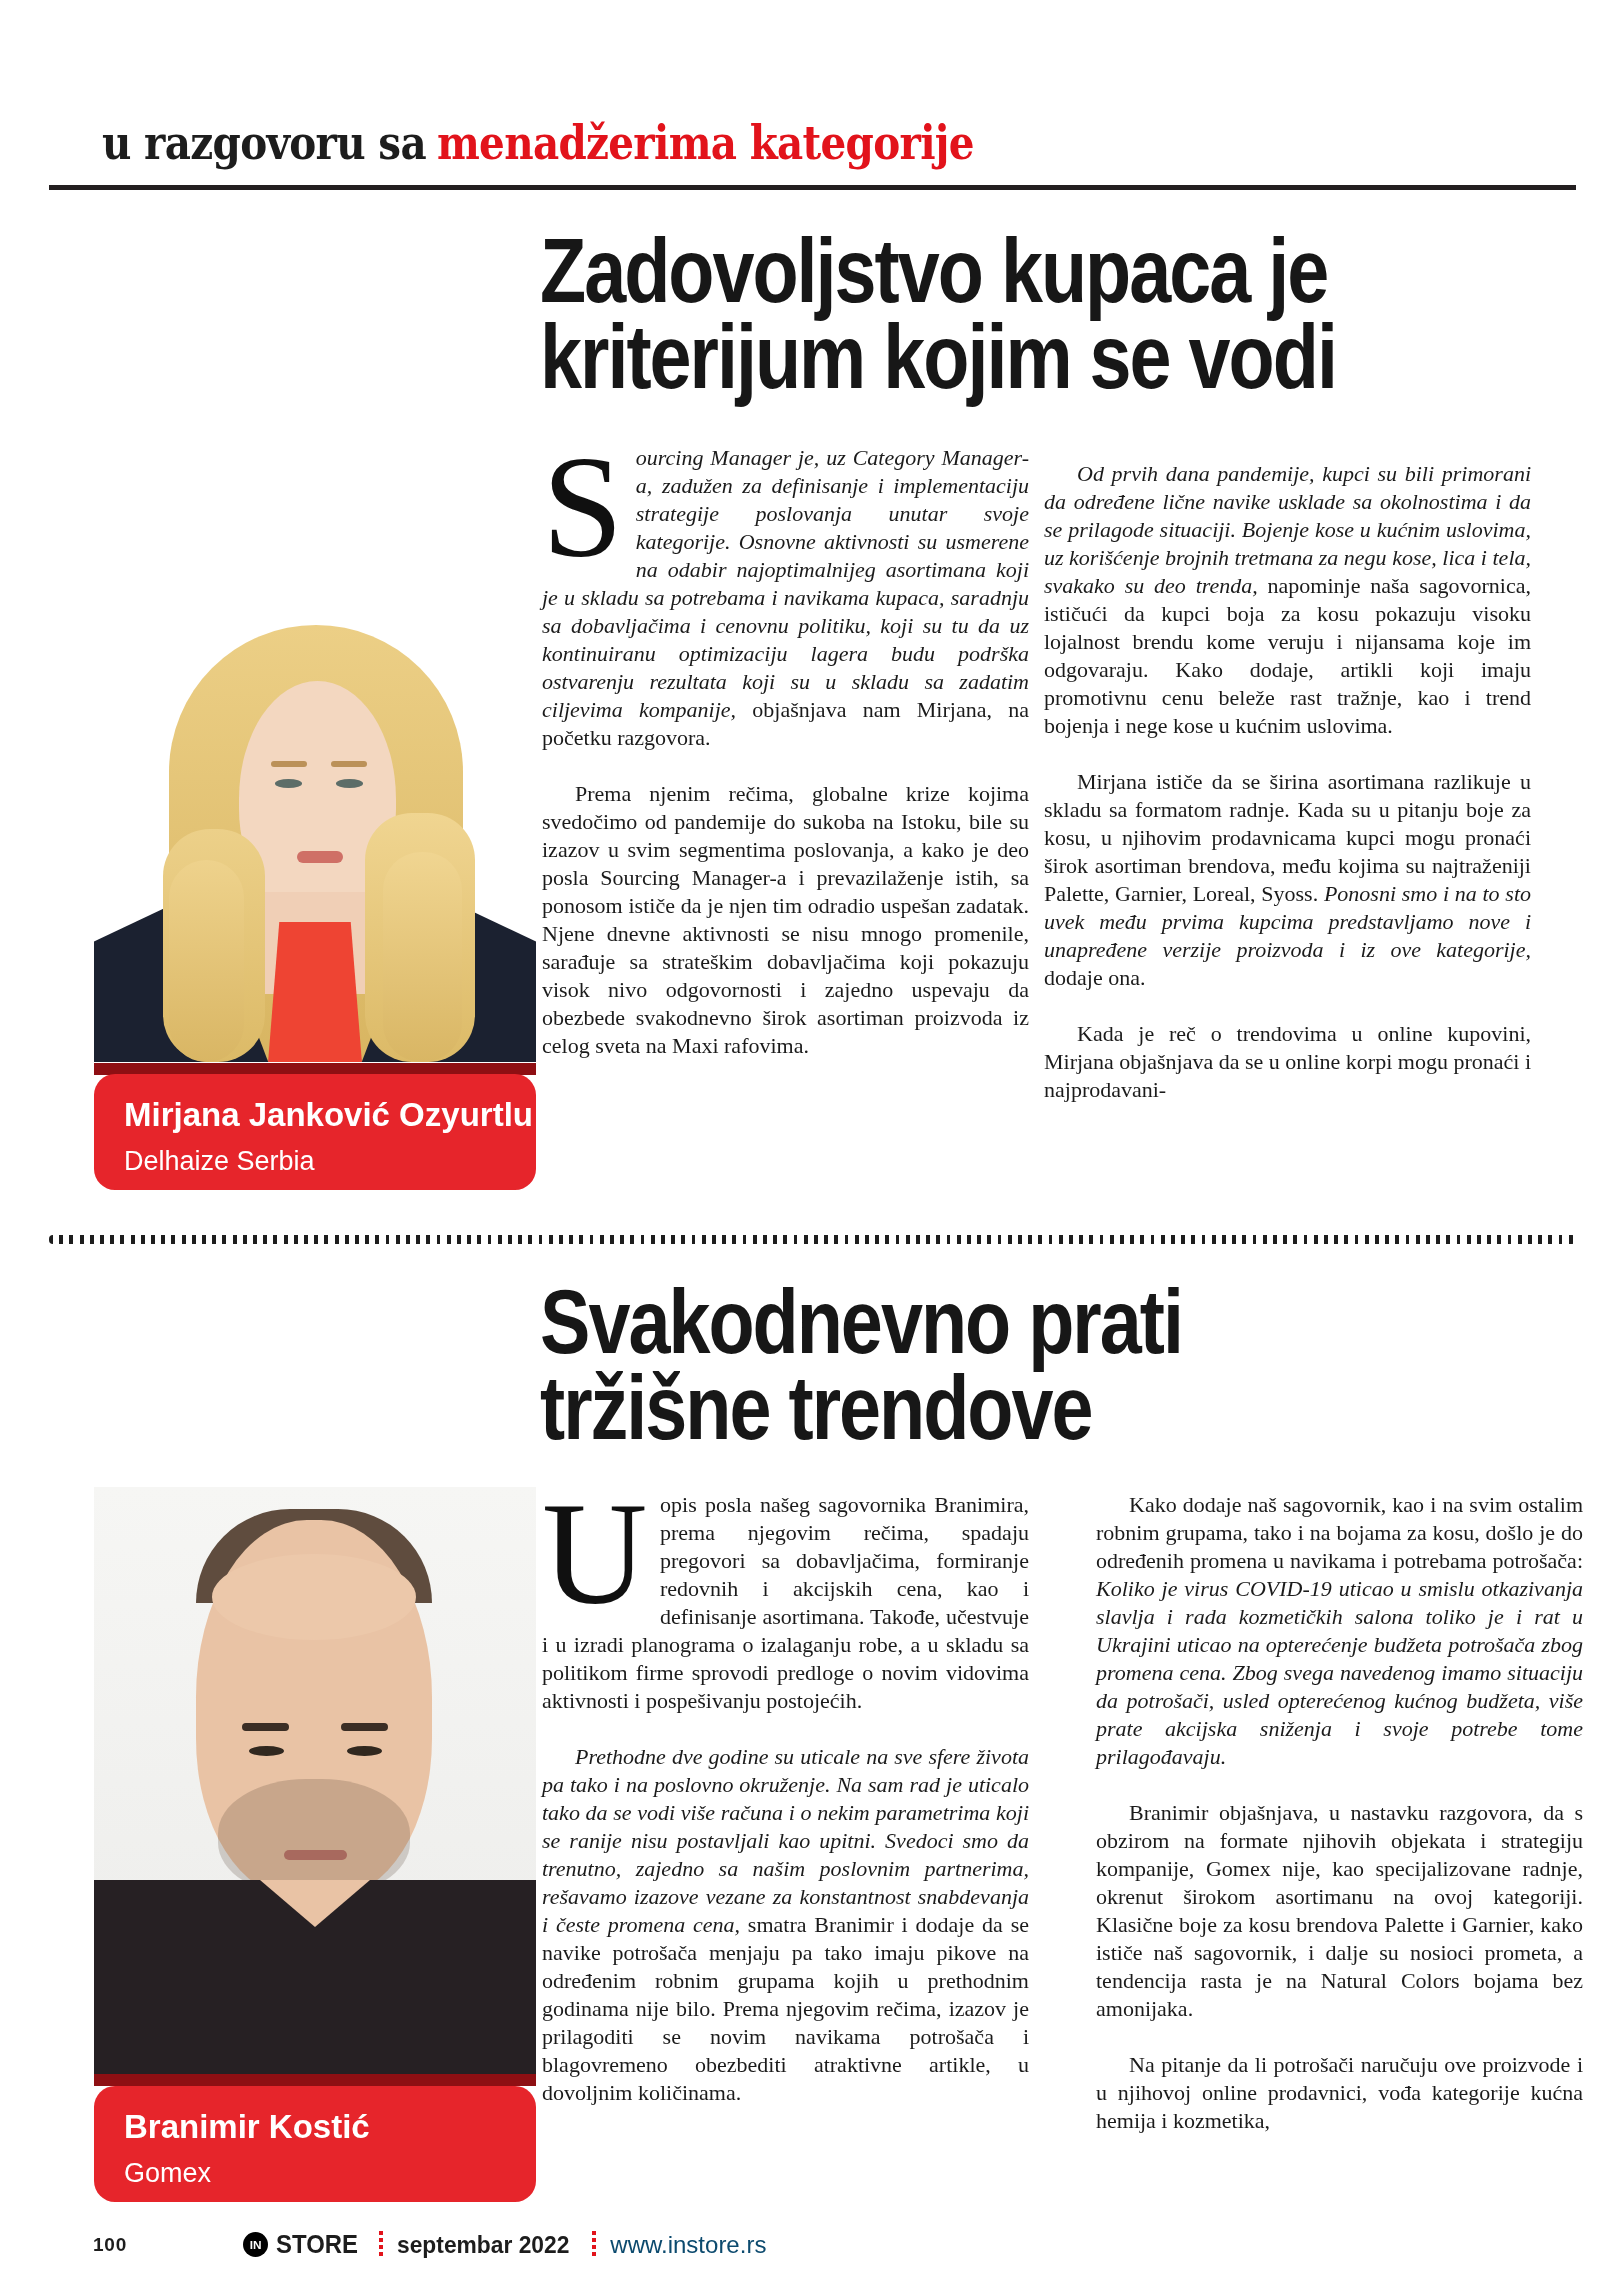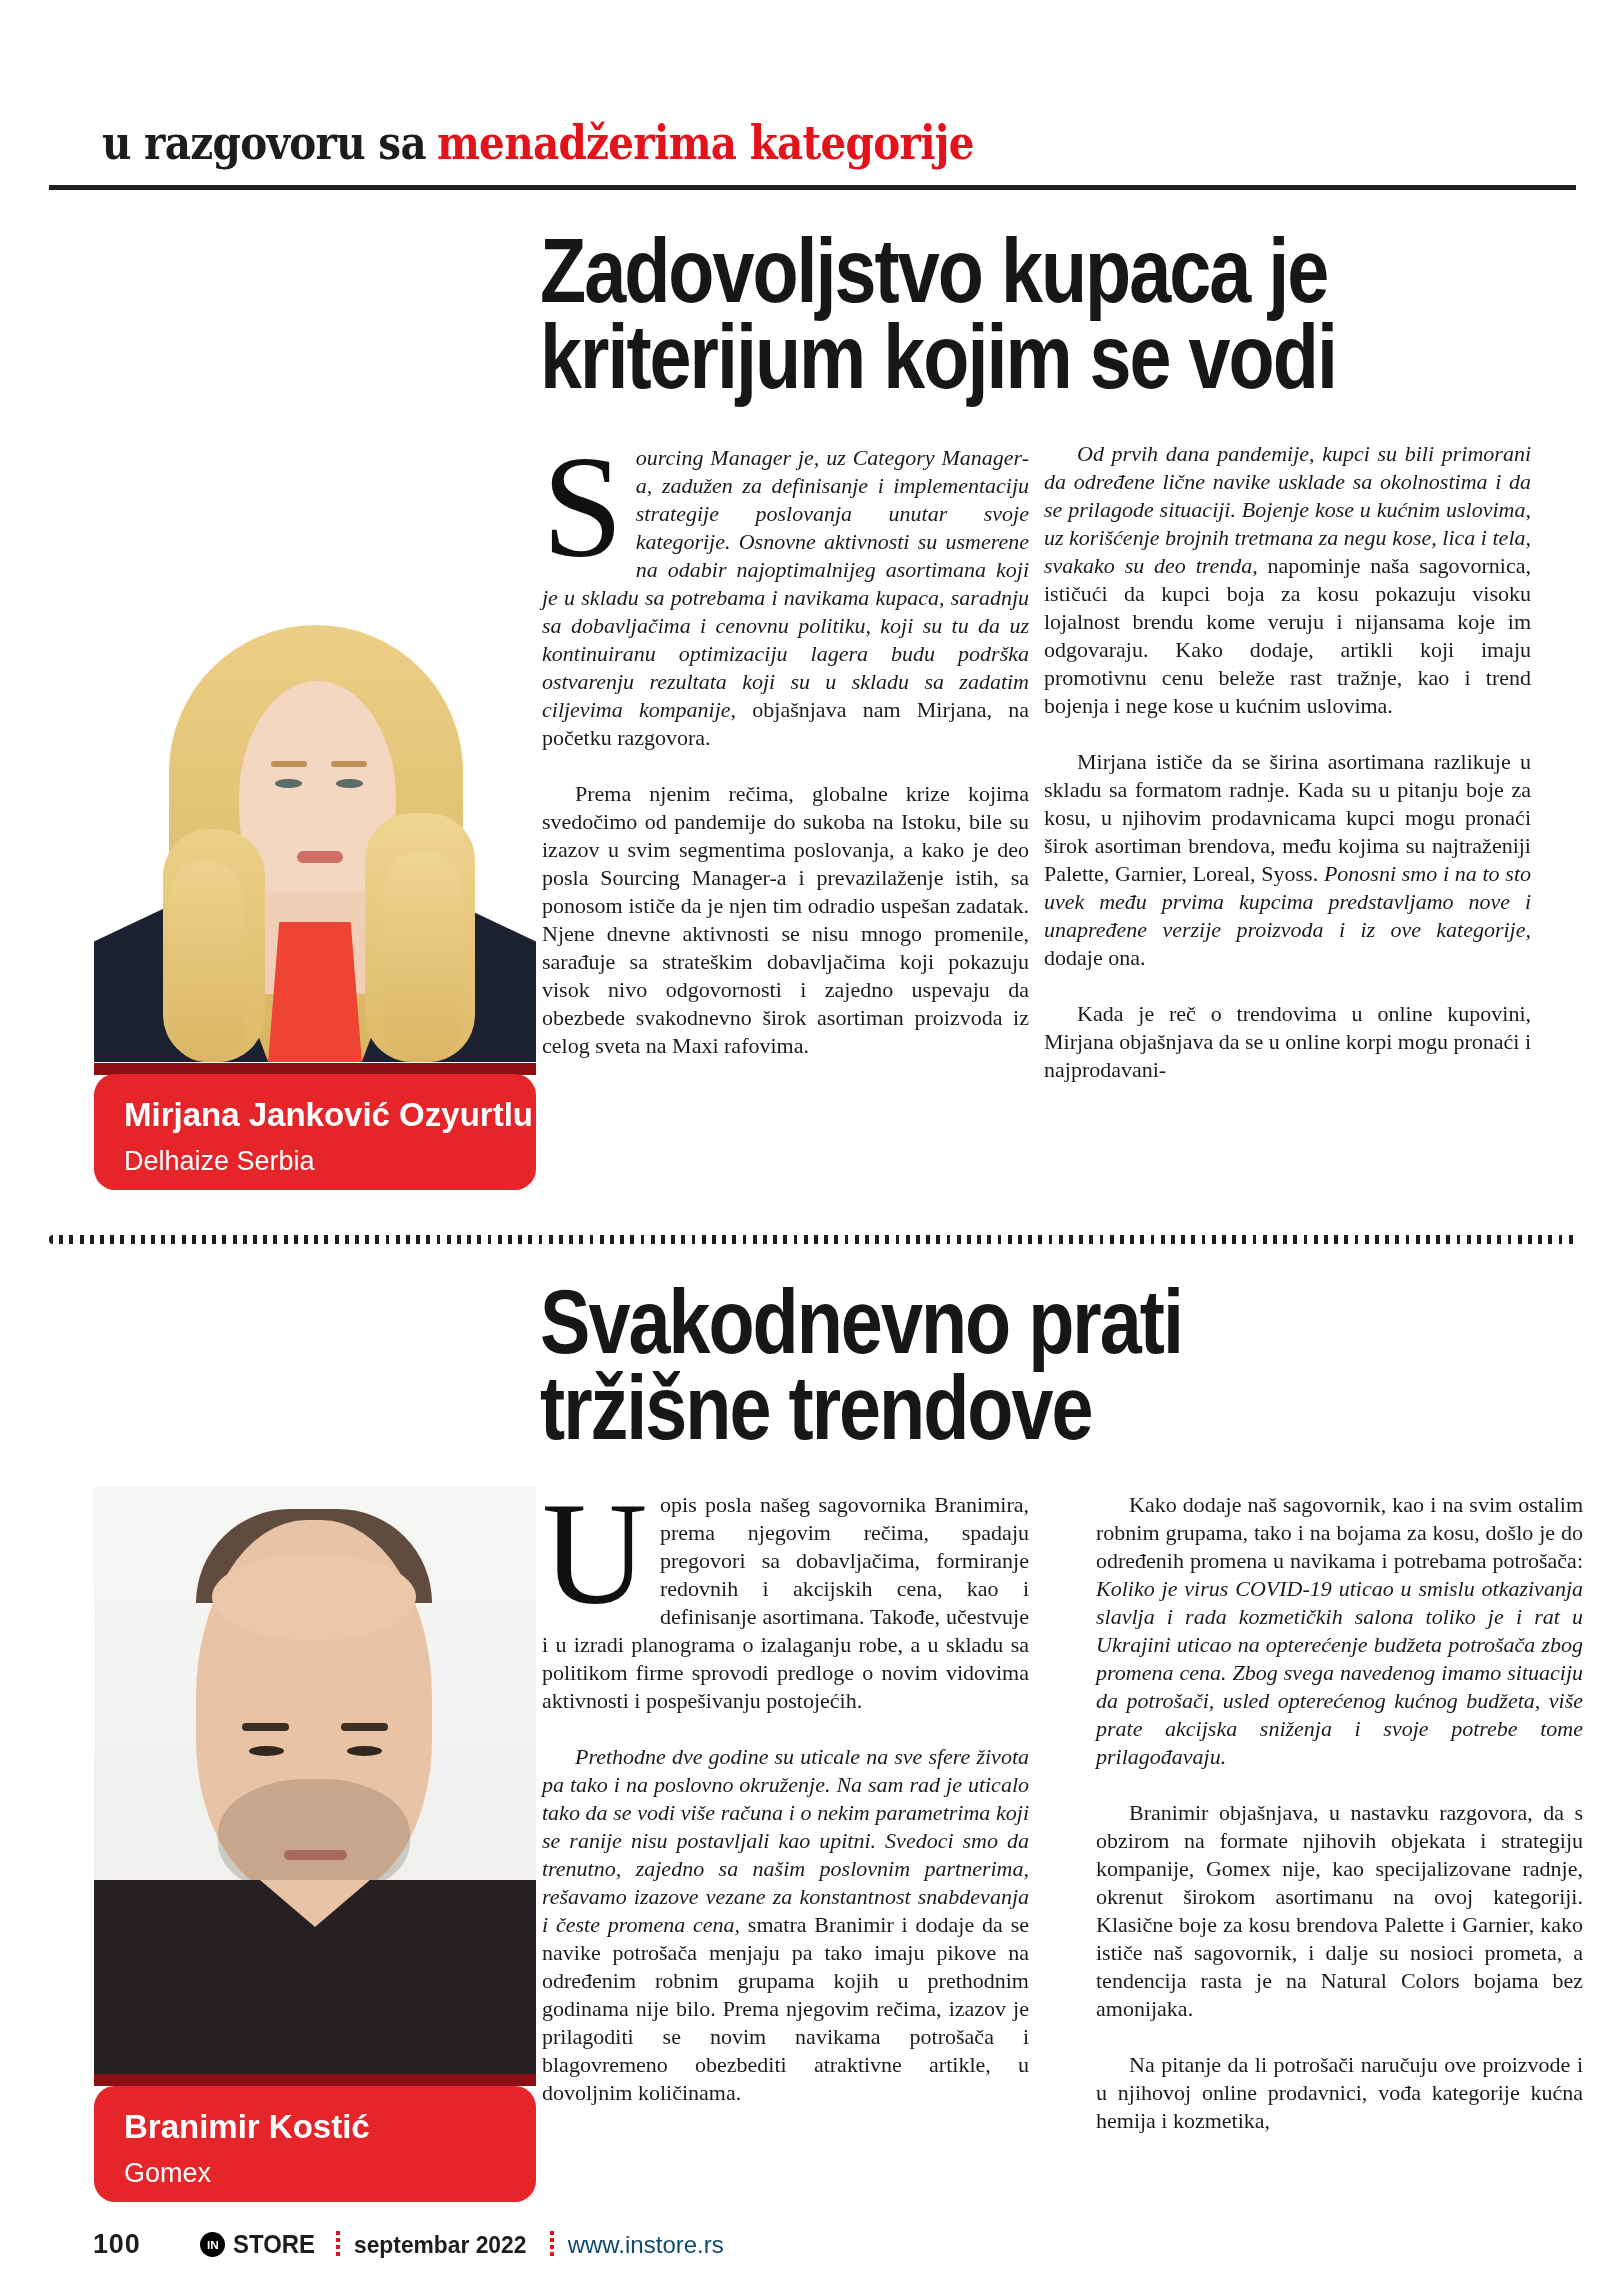"Od prvih dana pandemije, kupci" .a1-col2 { top: 440px -> 460px }
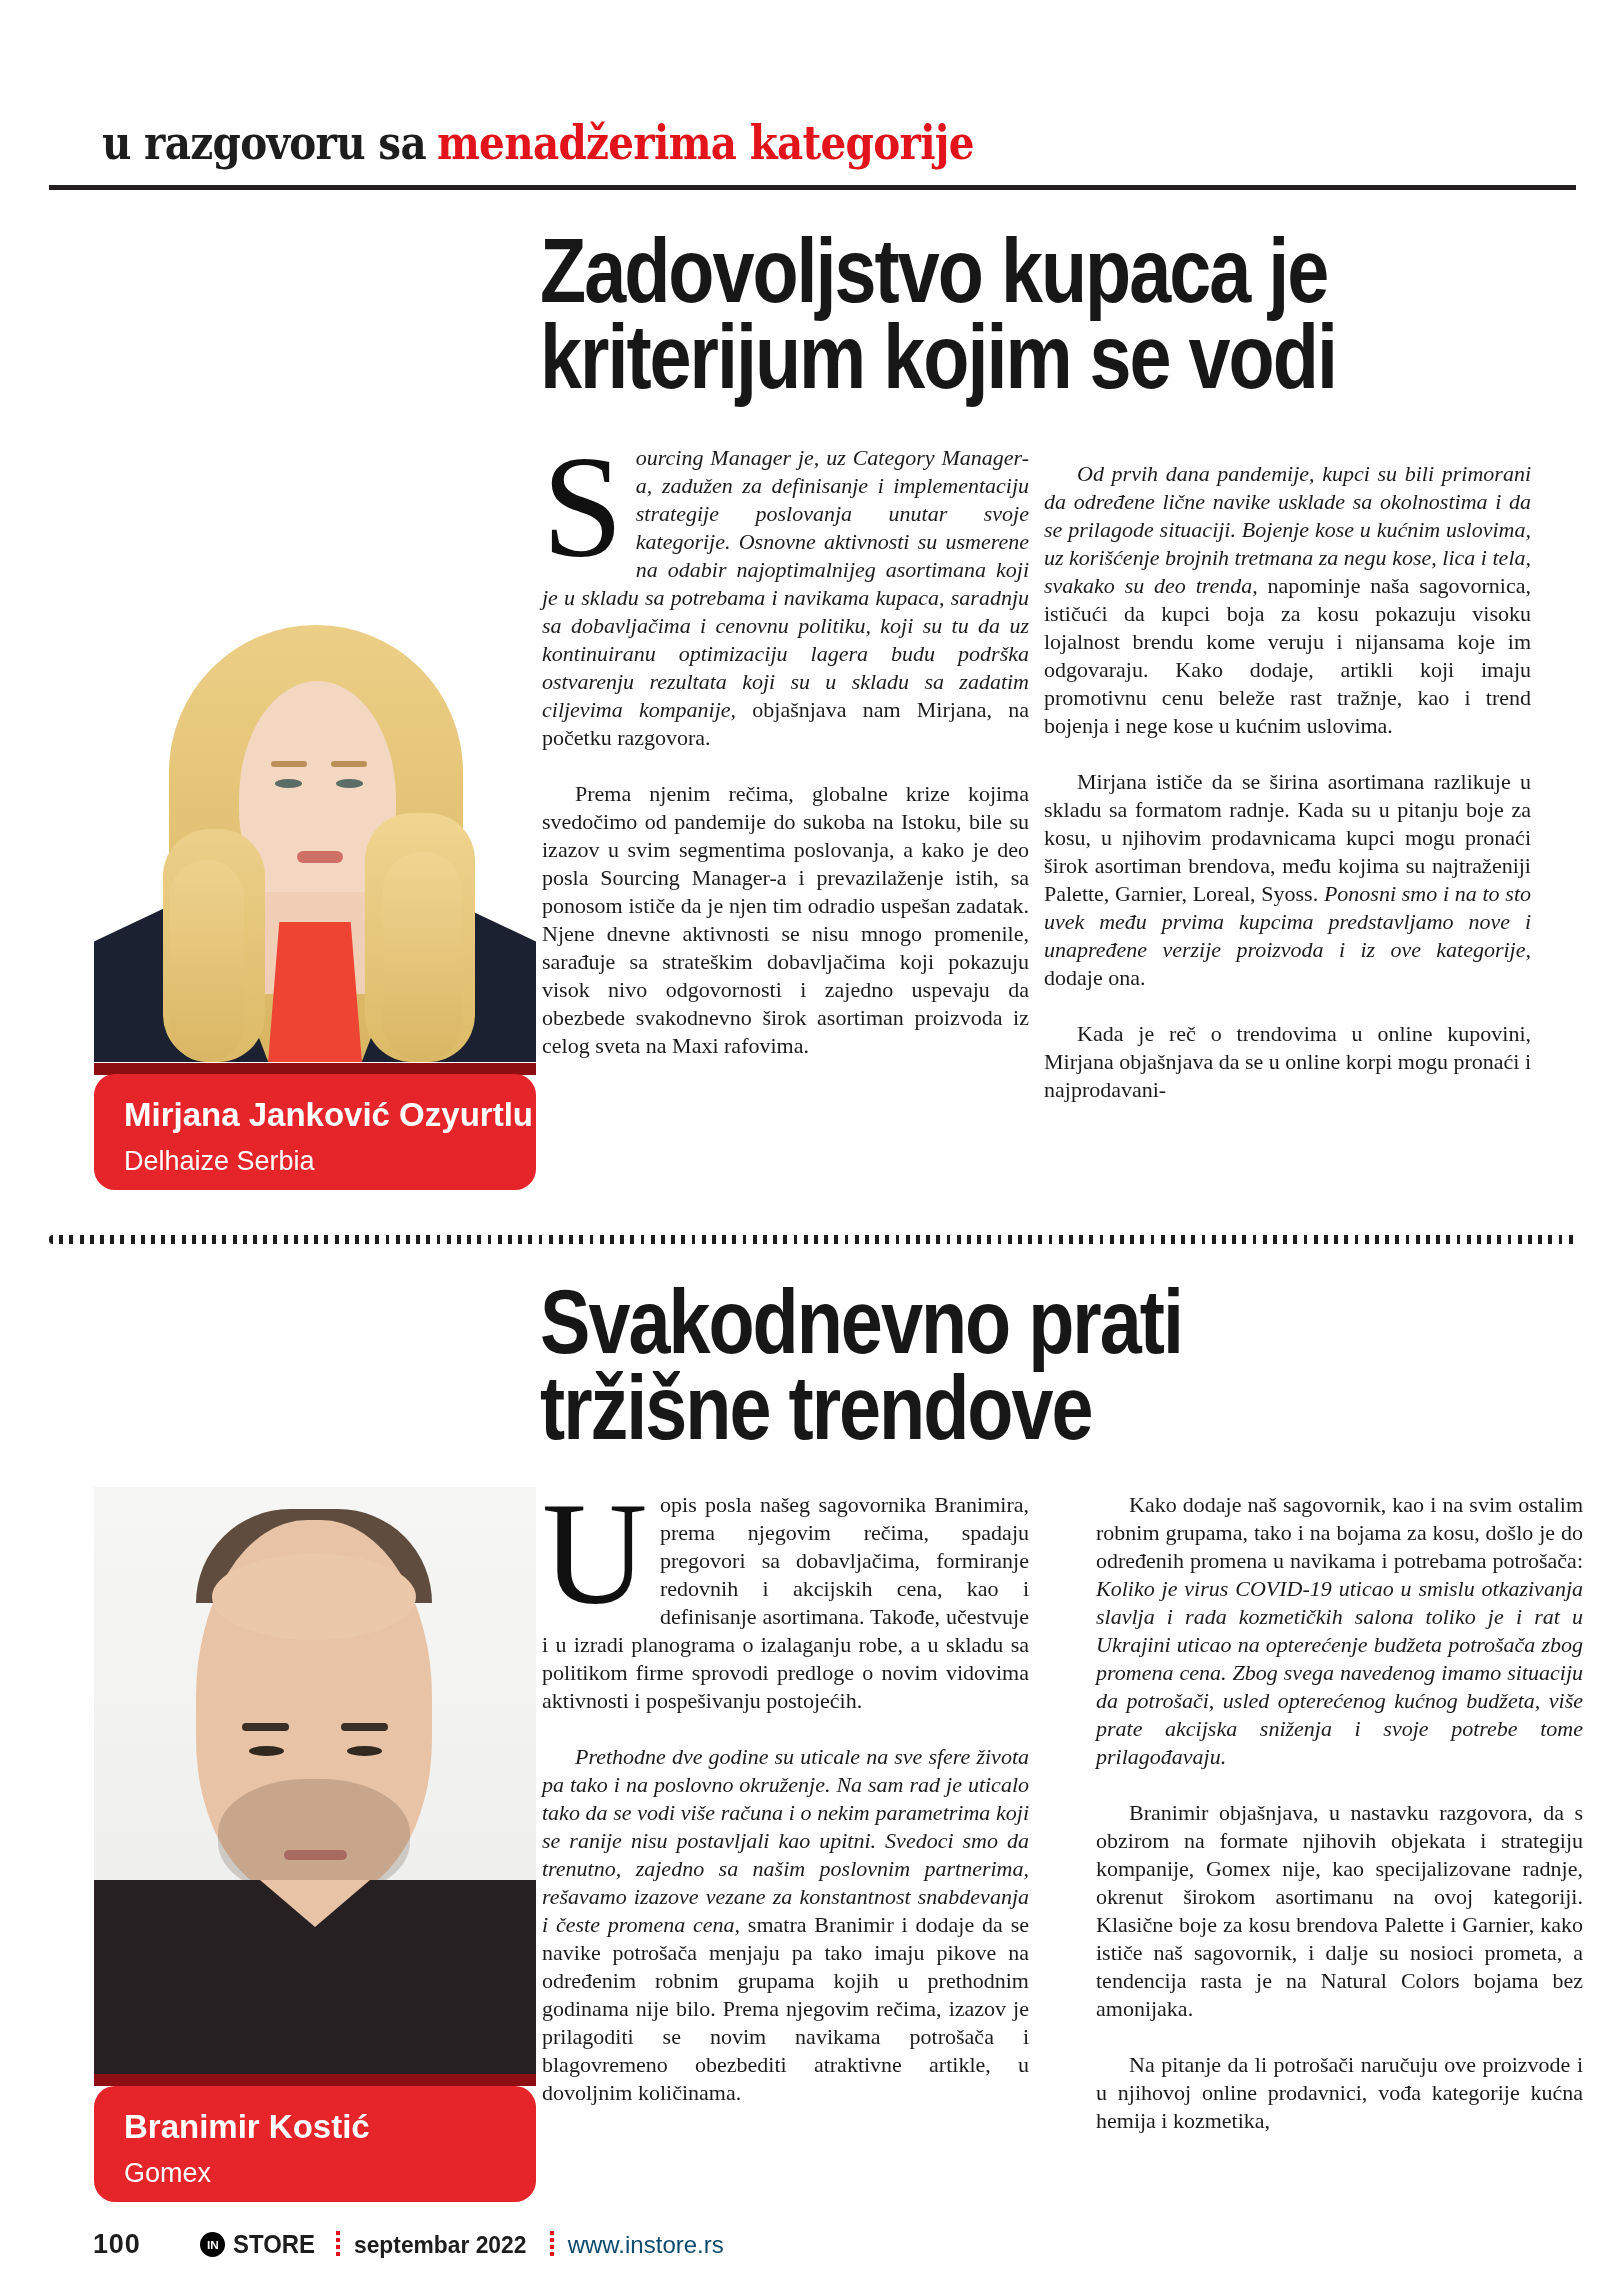"100" .f-page { font-size: 27px -> 19px; margin-right: 60px -> 116px }
